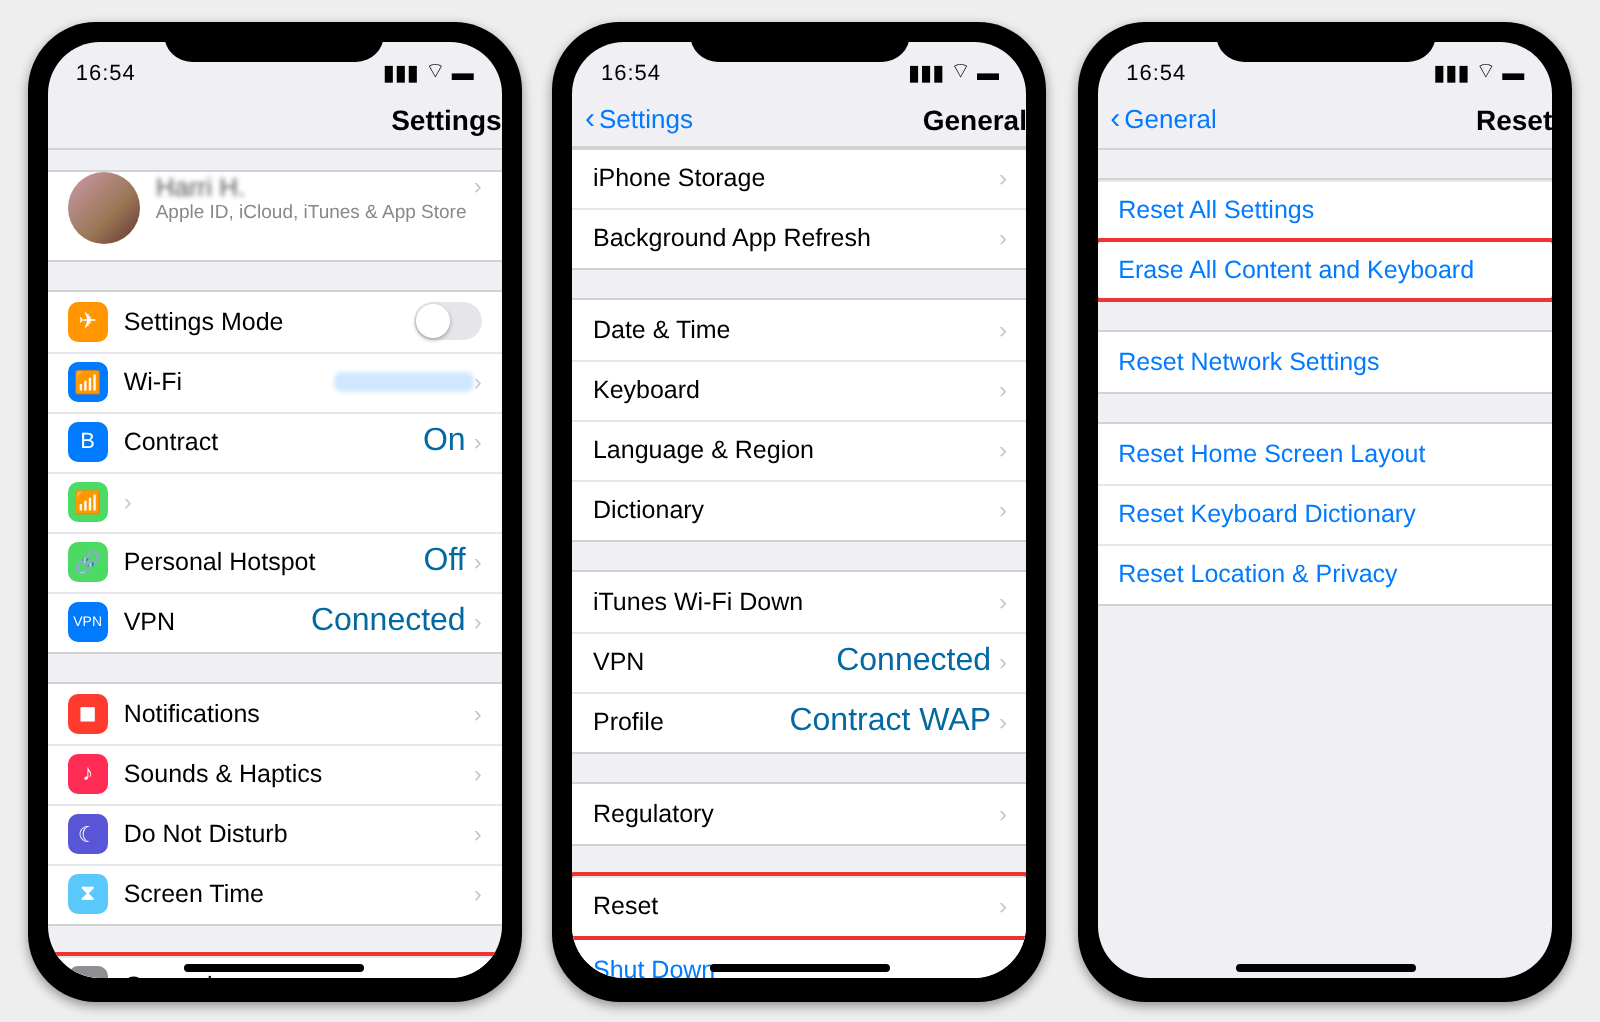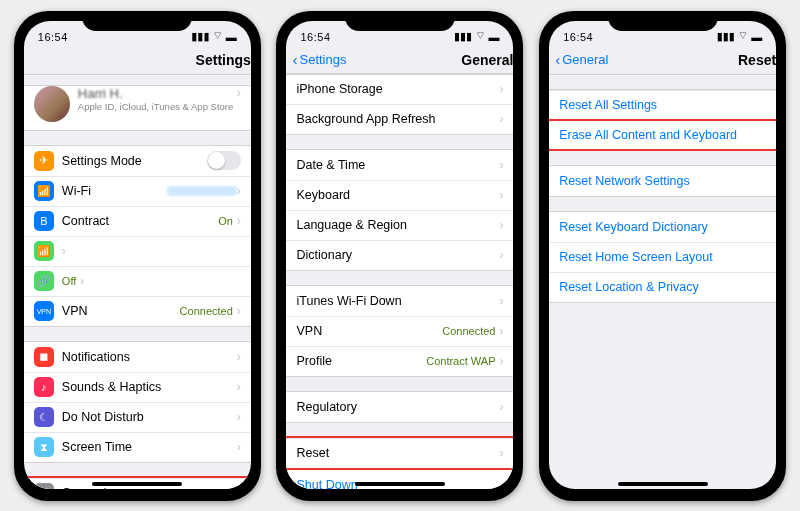"On" .row .value { color: #4d7c0f -> #0369a1; font-size: 11px -> 16px }
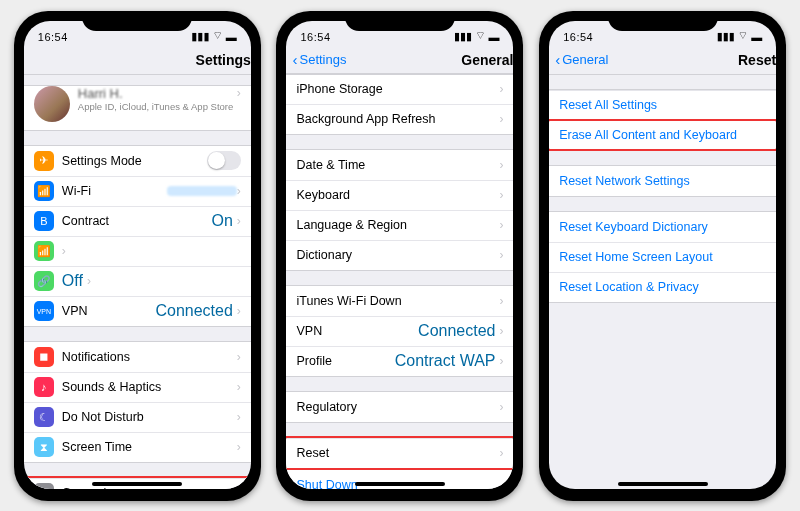"Reset Keyboard Dictionary" div.row { order: before "Reset Home Screen Layout" -> after "Reset Home Screen Layout" }
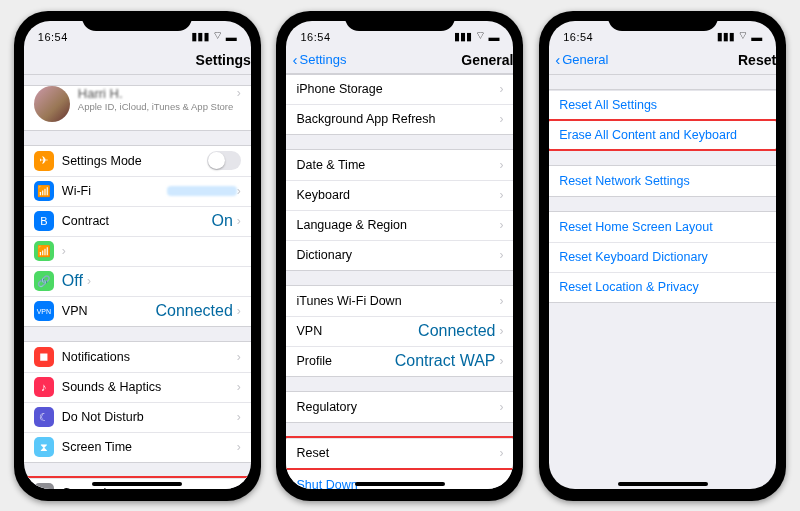"Personal Hotspot" span.label { html: none -> <span>Personal Hotspot</span> }
